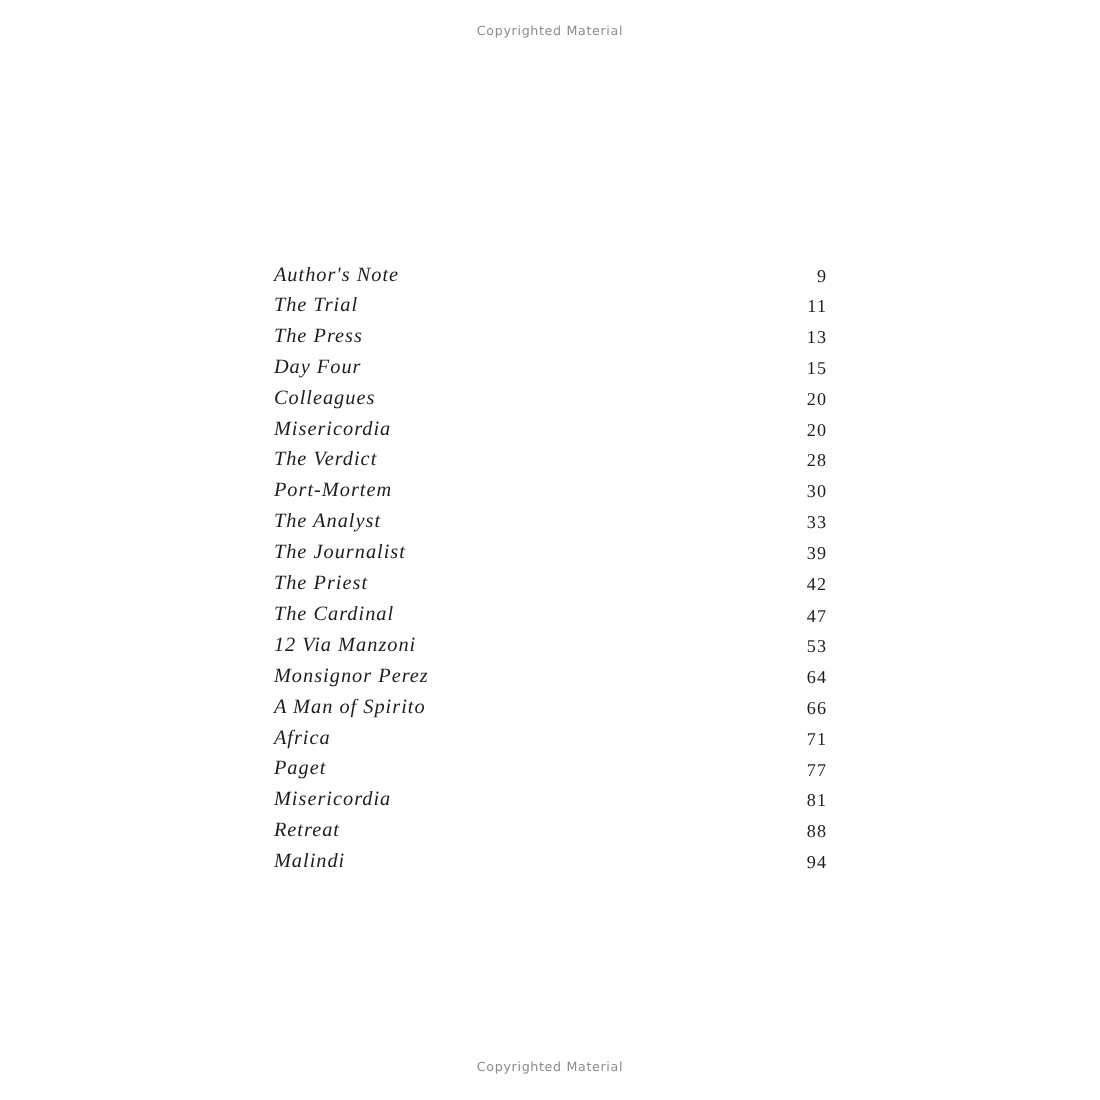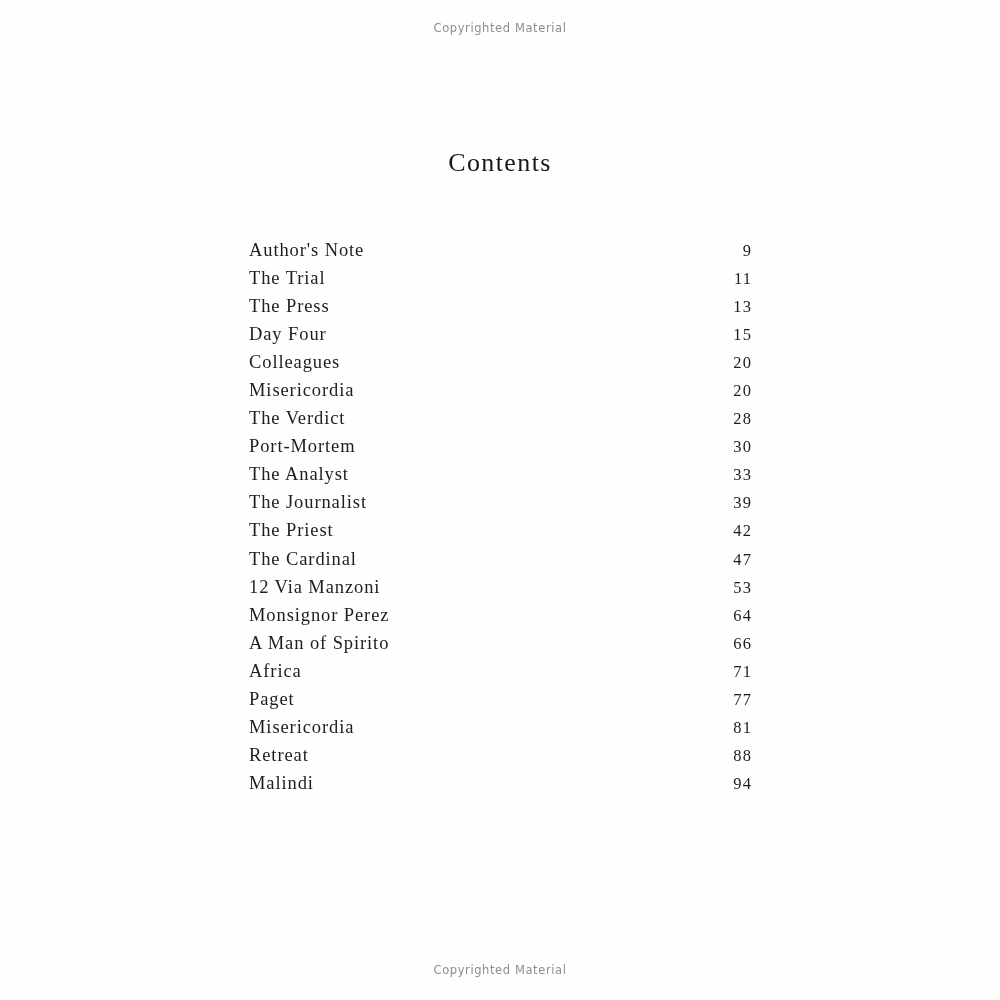"Contents" div.contents-title { html: <div>Contents</div> -> none }
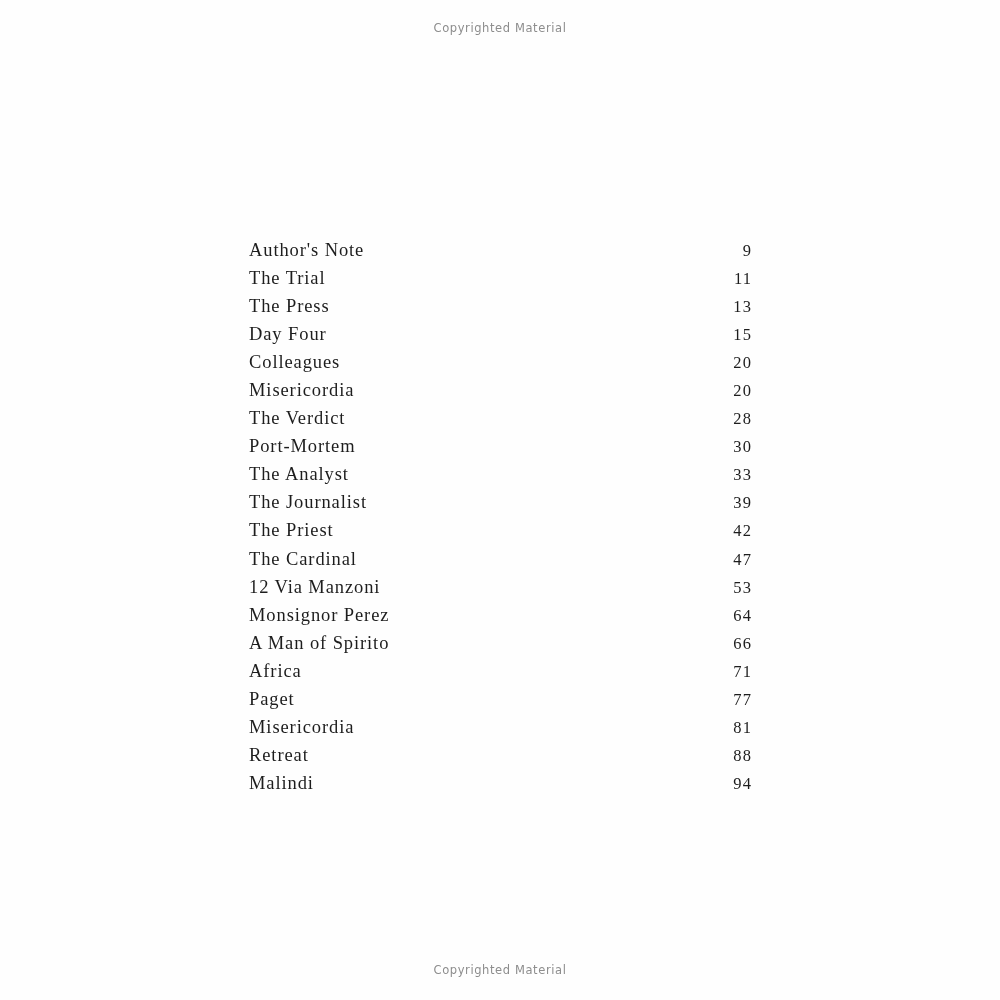"Author's Note" .toc-label { font-style: none -> italic }
